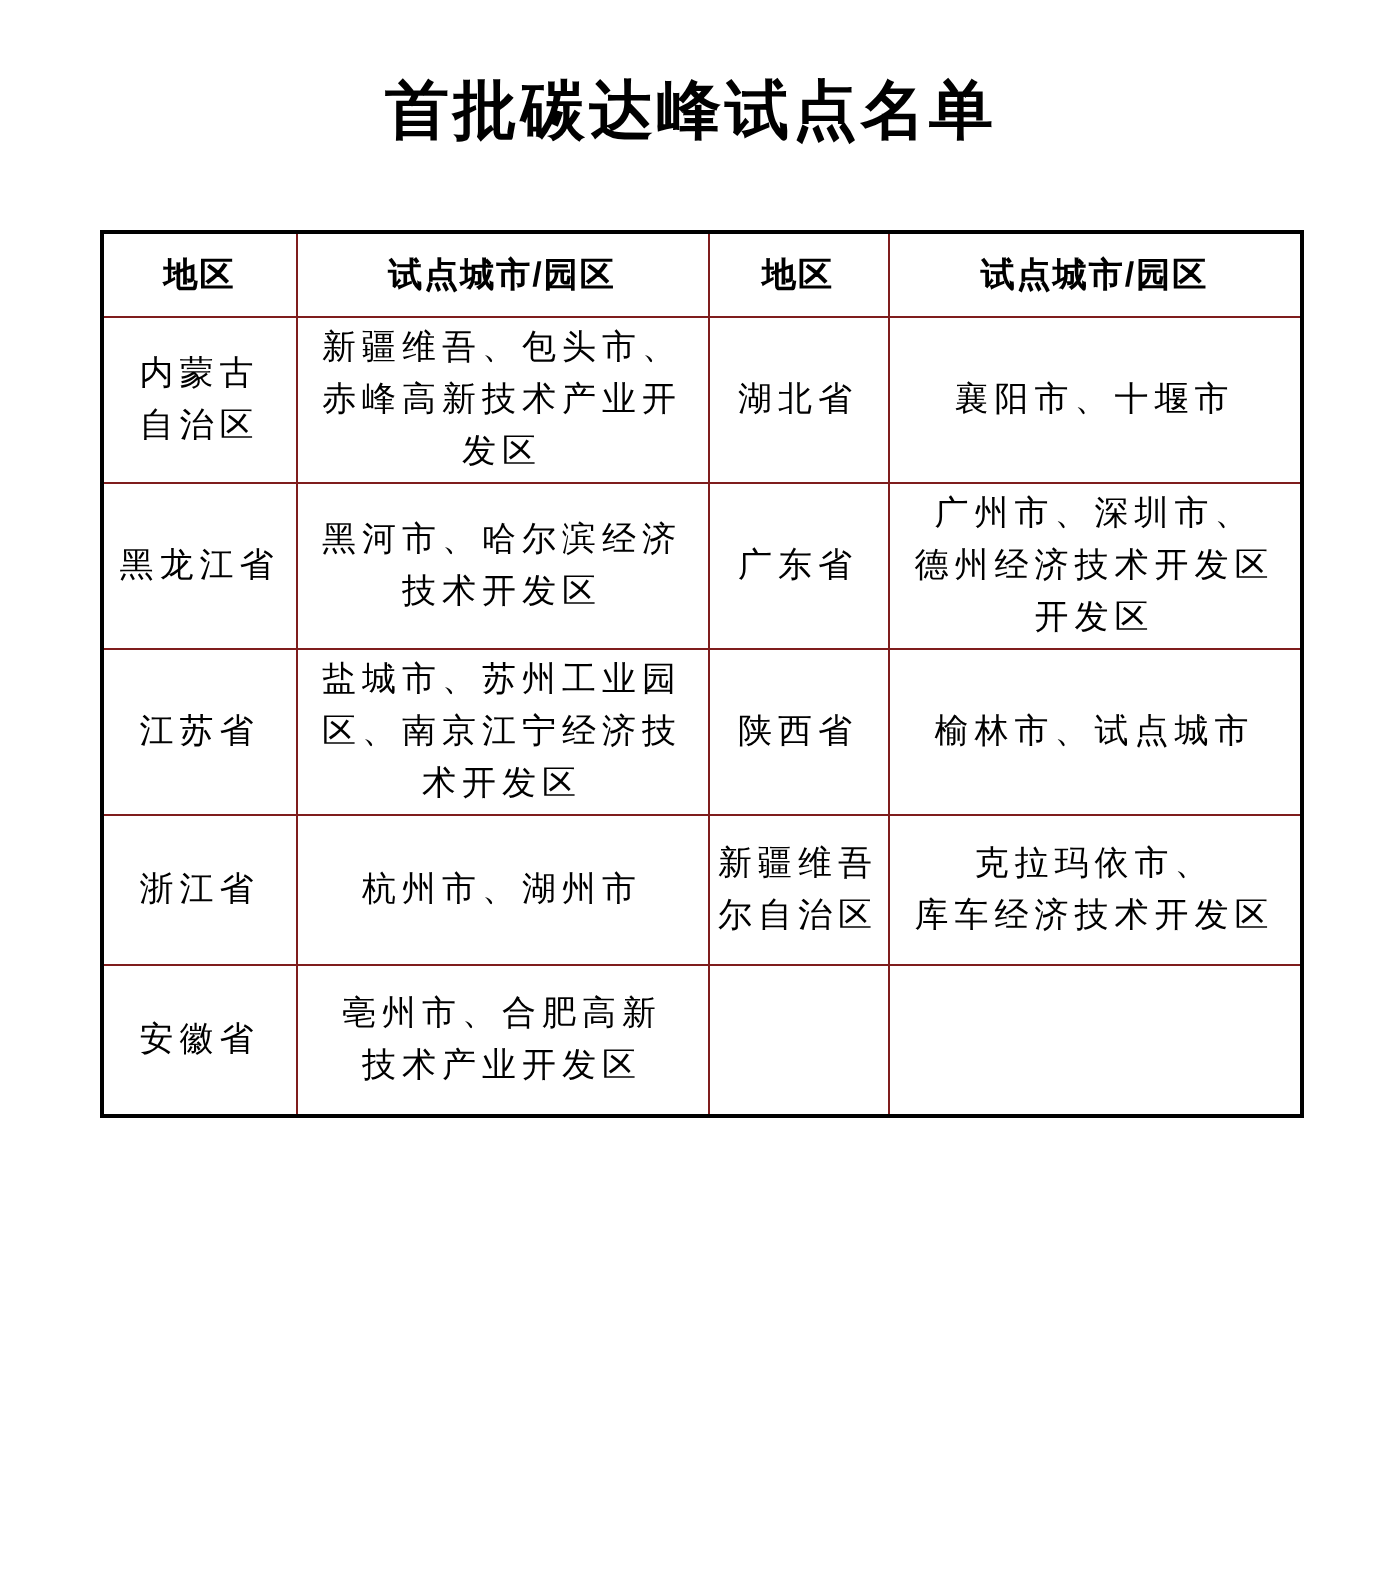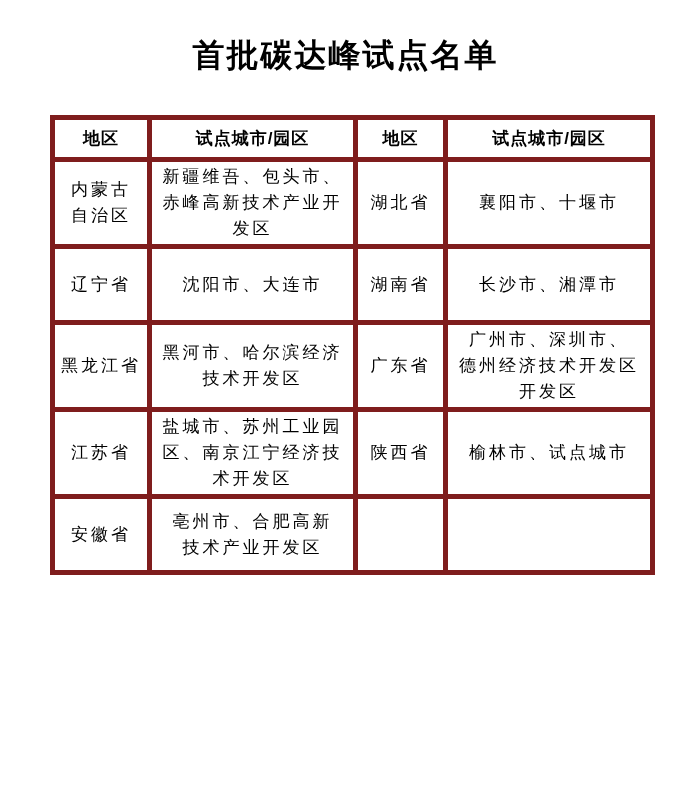"地区" .pilot-table th, .pilot-table td { border: 5px solid #7f1d1d -> 1px solid #7f1d1d }
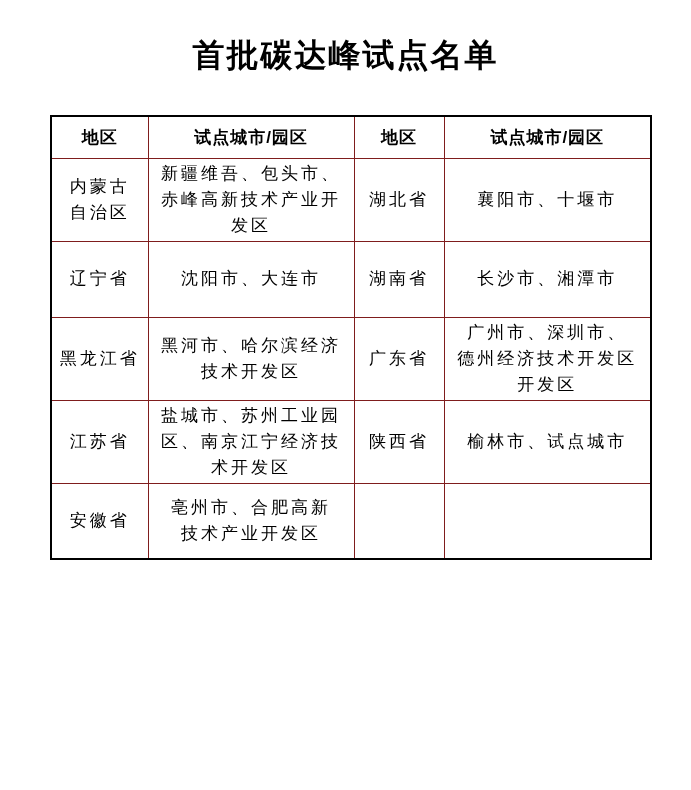"辽宁省" tr.h-r4 { html: <tr> <td>辽宁省</td> <td>沈阳市、大连市</td> <td>湖南省</td> <td>长沙市、湘潭市</td> </tr> -> none }
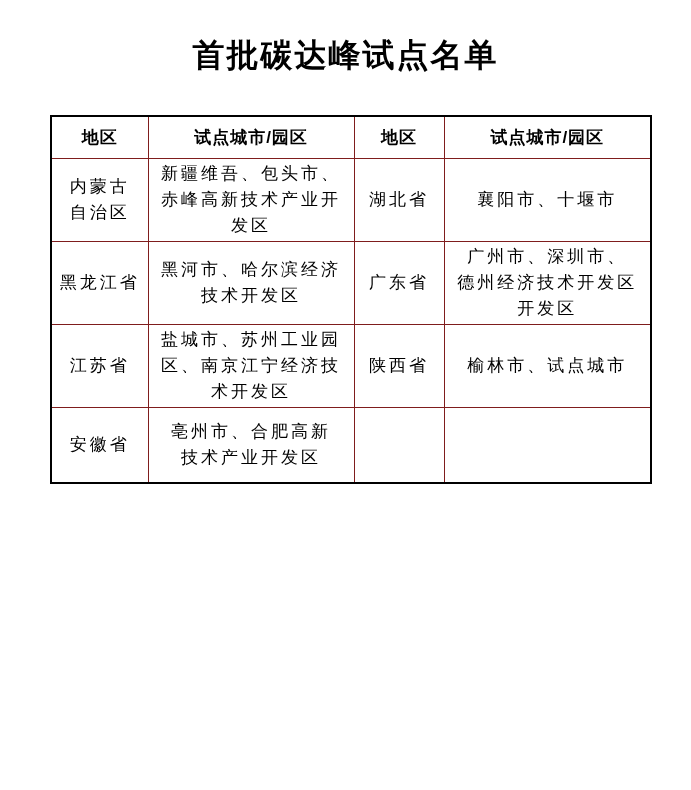"浙江省" tr.h-r7 { html: none -> <tr> <td>浙江省</td> <td>杭州市、湖州市</td> <td>新疆维吾 尔自治区</td> <td>克拉玛依市、 库车经济技术开发区</td> </tr> }
